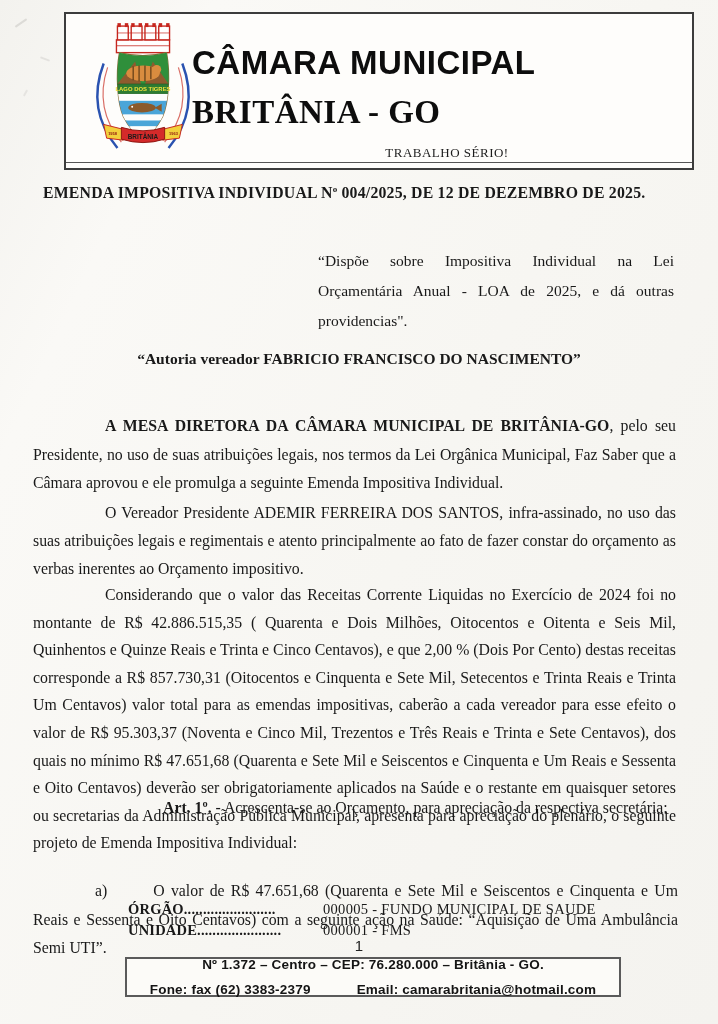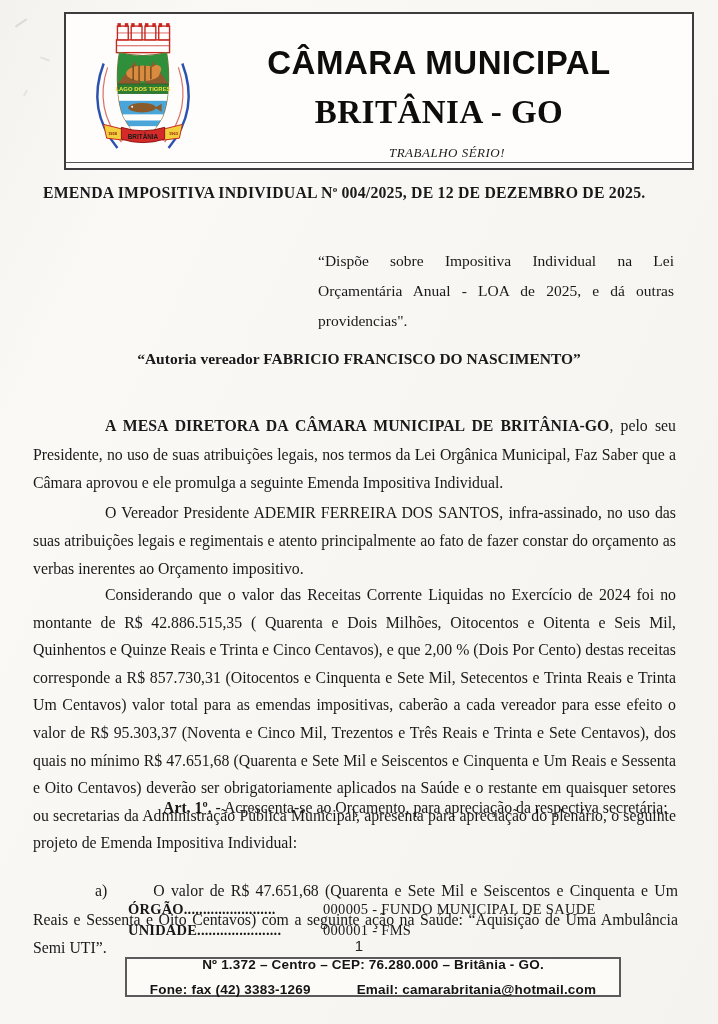"CÂMARA MUNICIPAL" .header-titles { text-align: center -> left }
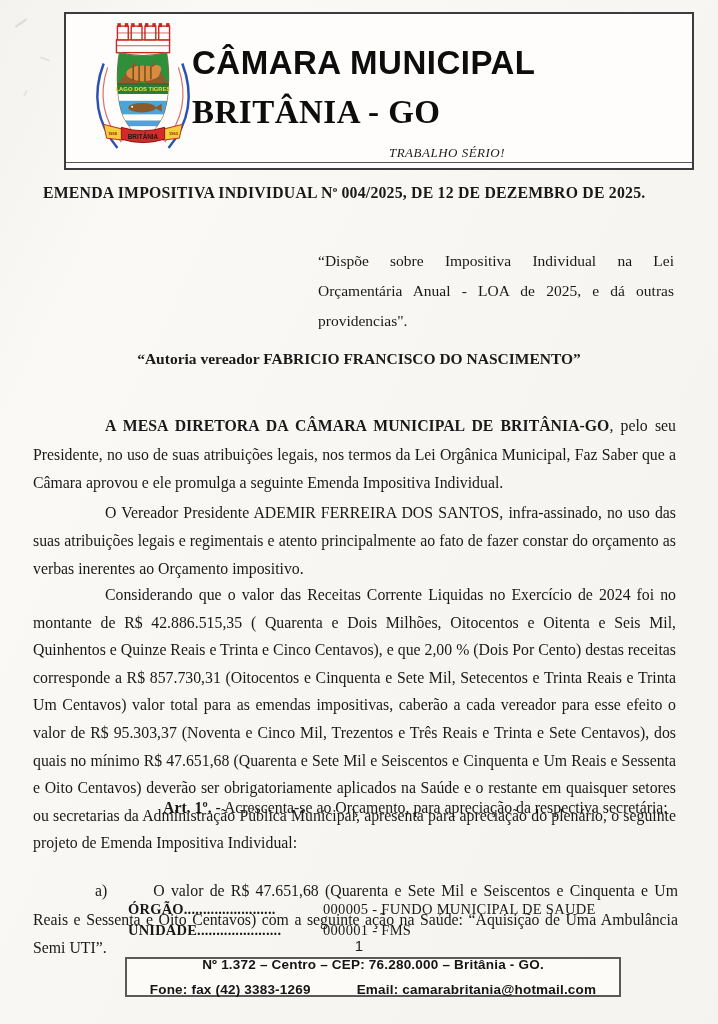"TRABALHO SÉRIO!" .motto { font-style: italic -> none }
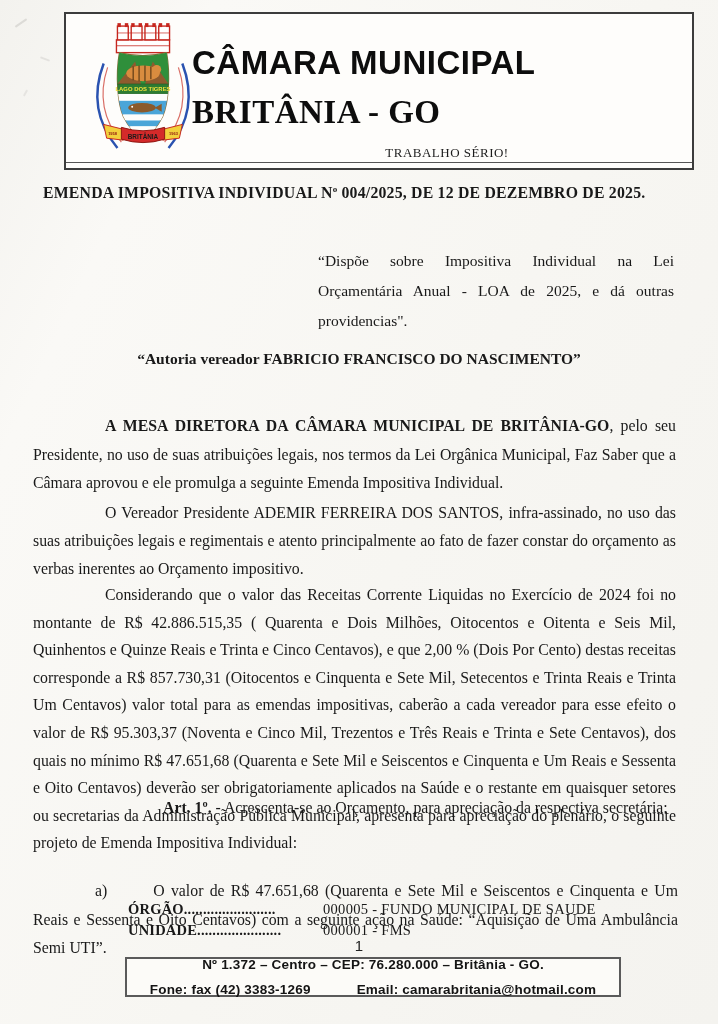"Fone: fax (42) 3383-1269" span { text: 42) 3383-1269 -> 62) 3383-2379 }
